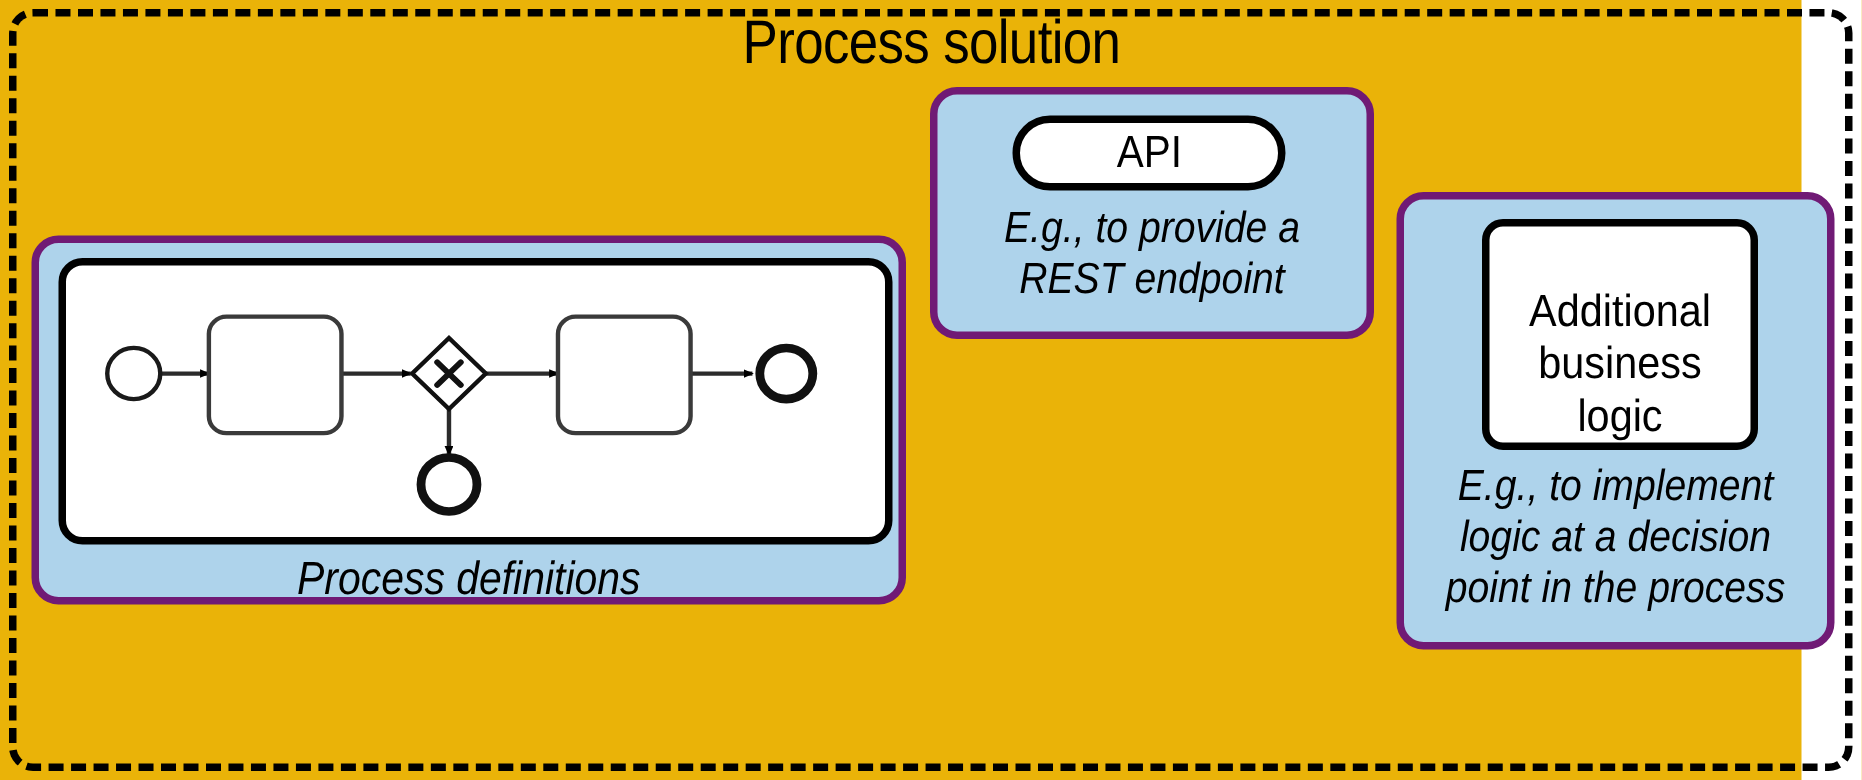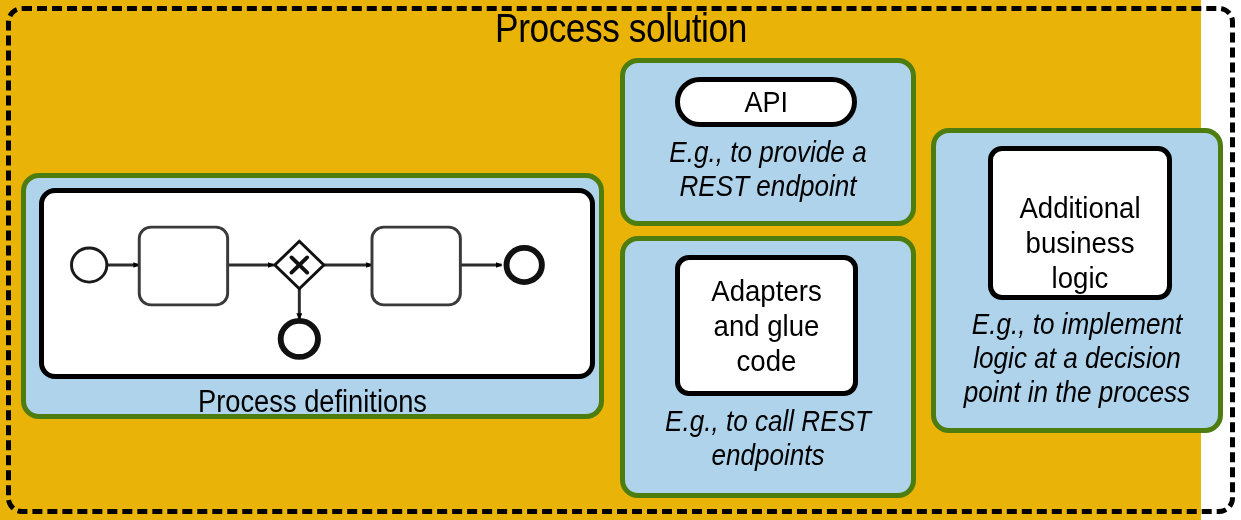"API" .blue-card { border: 5px solid #4d7c0f -> 5px solid #701a75 }
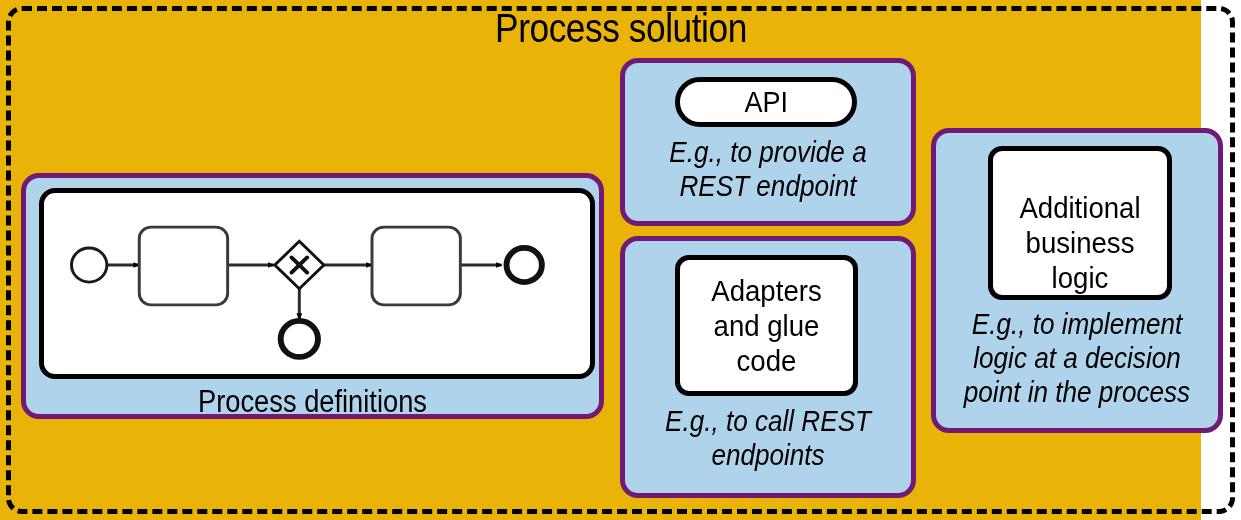"Adapters and glue code" div.blue-card { html: <div> <div> <span>Adapters and glue code</span> </div> <div>E.g., to call REST endpoints</div> </div> -> none }
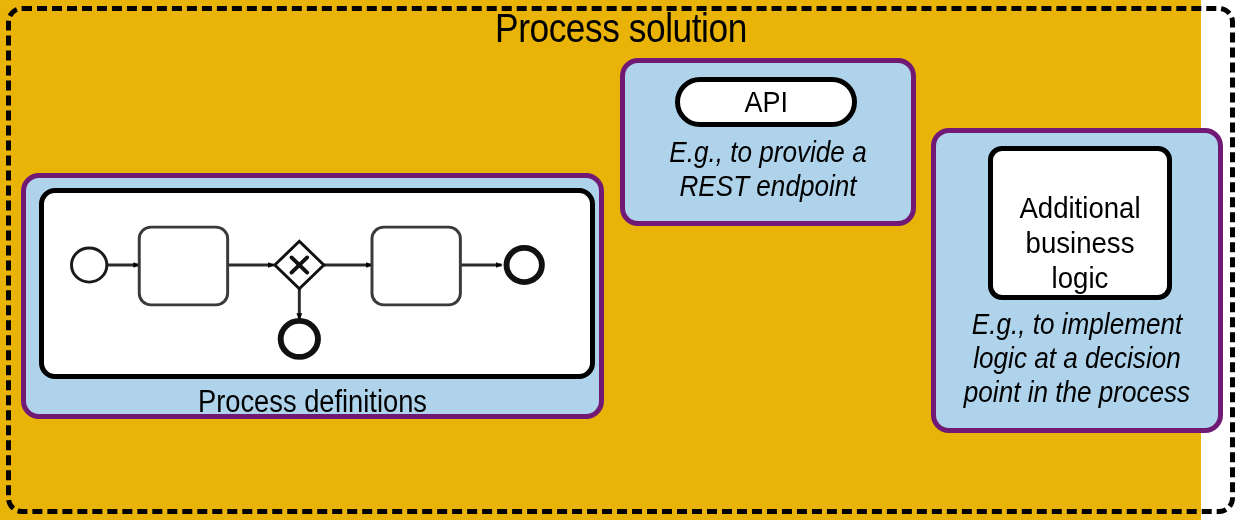"Process definitions" #card-process-definitions { font-style: none -> italic; top: 173px -> 157px }
